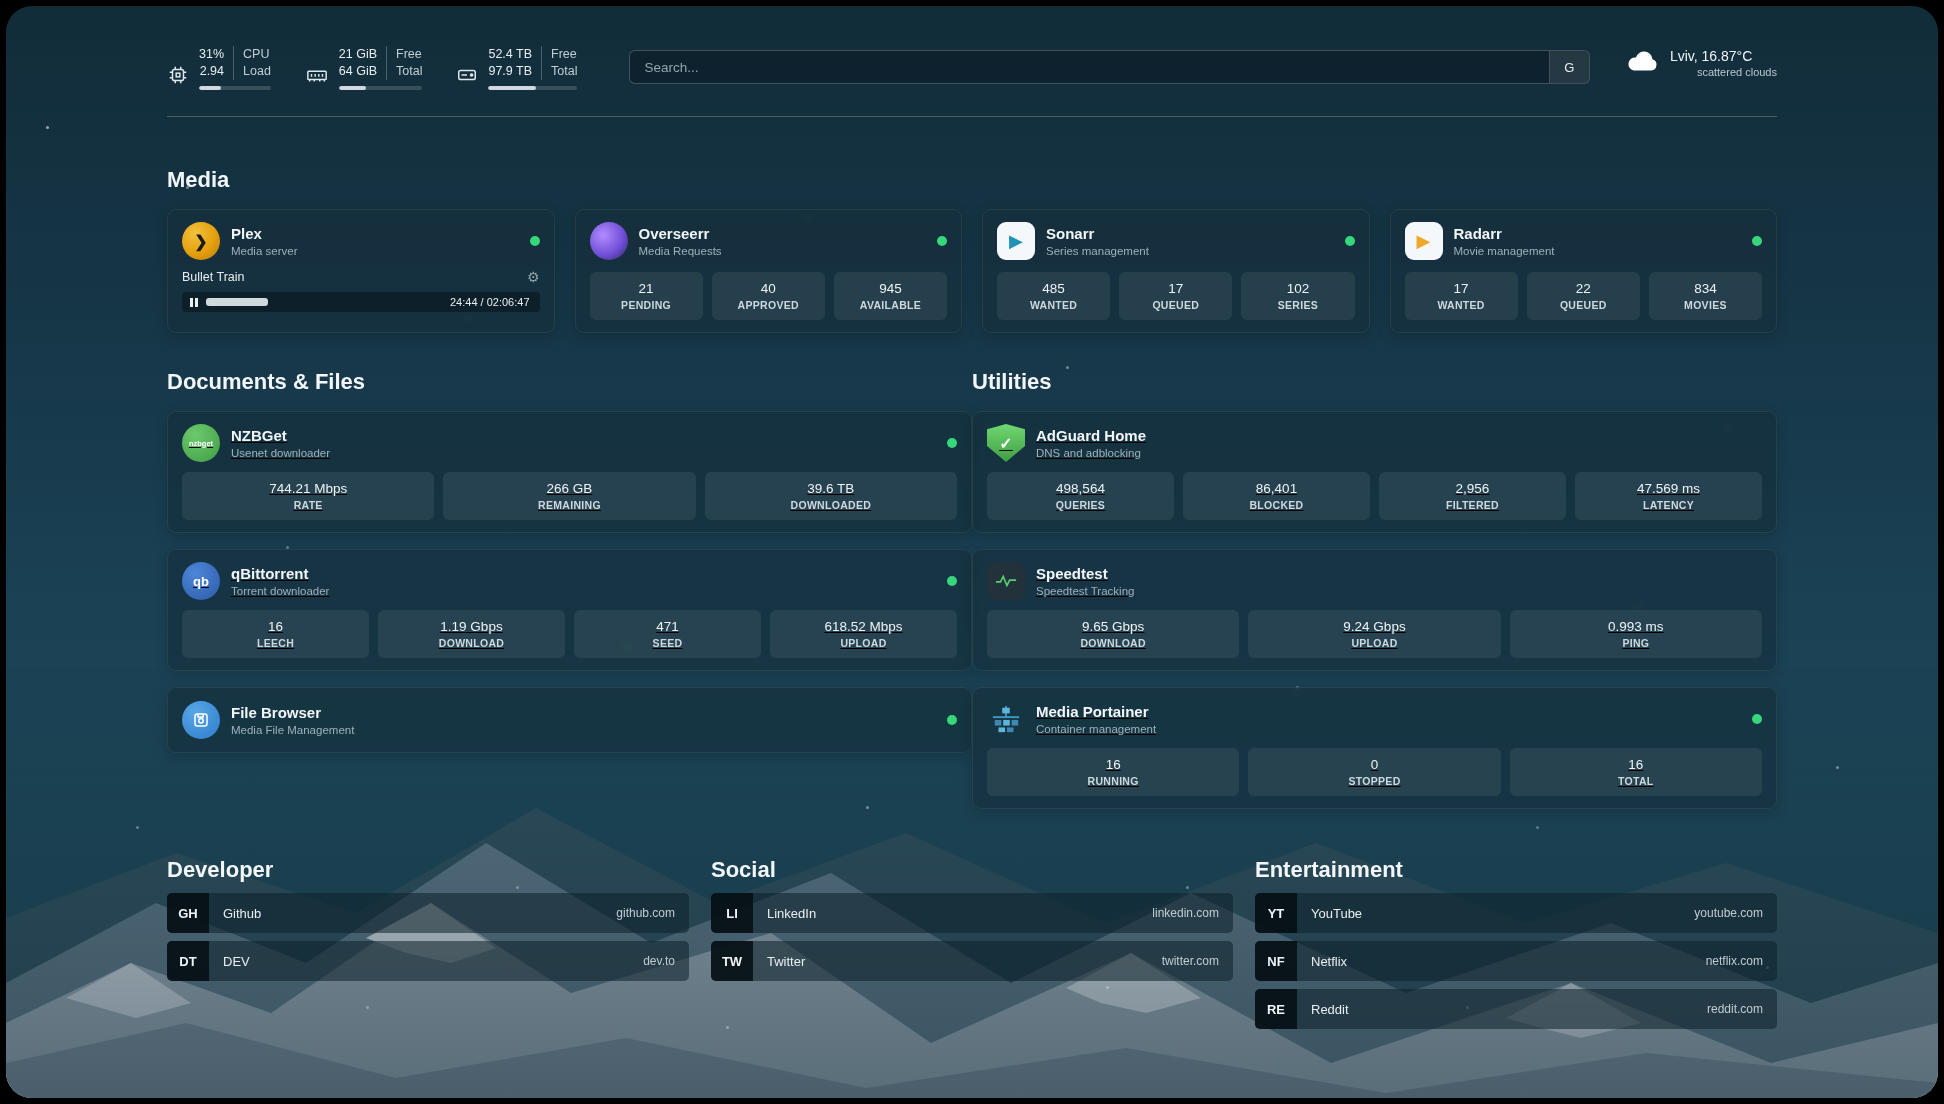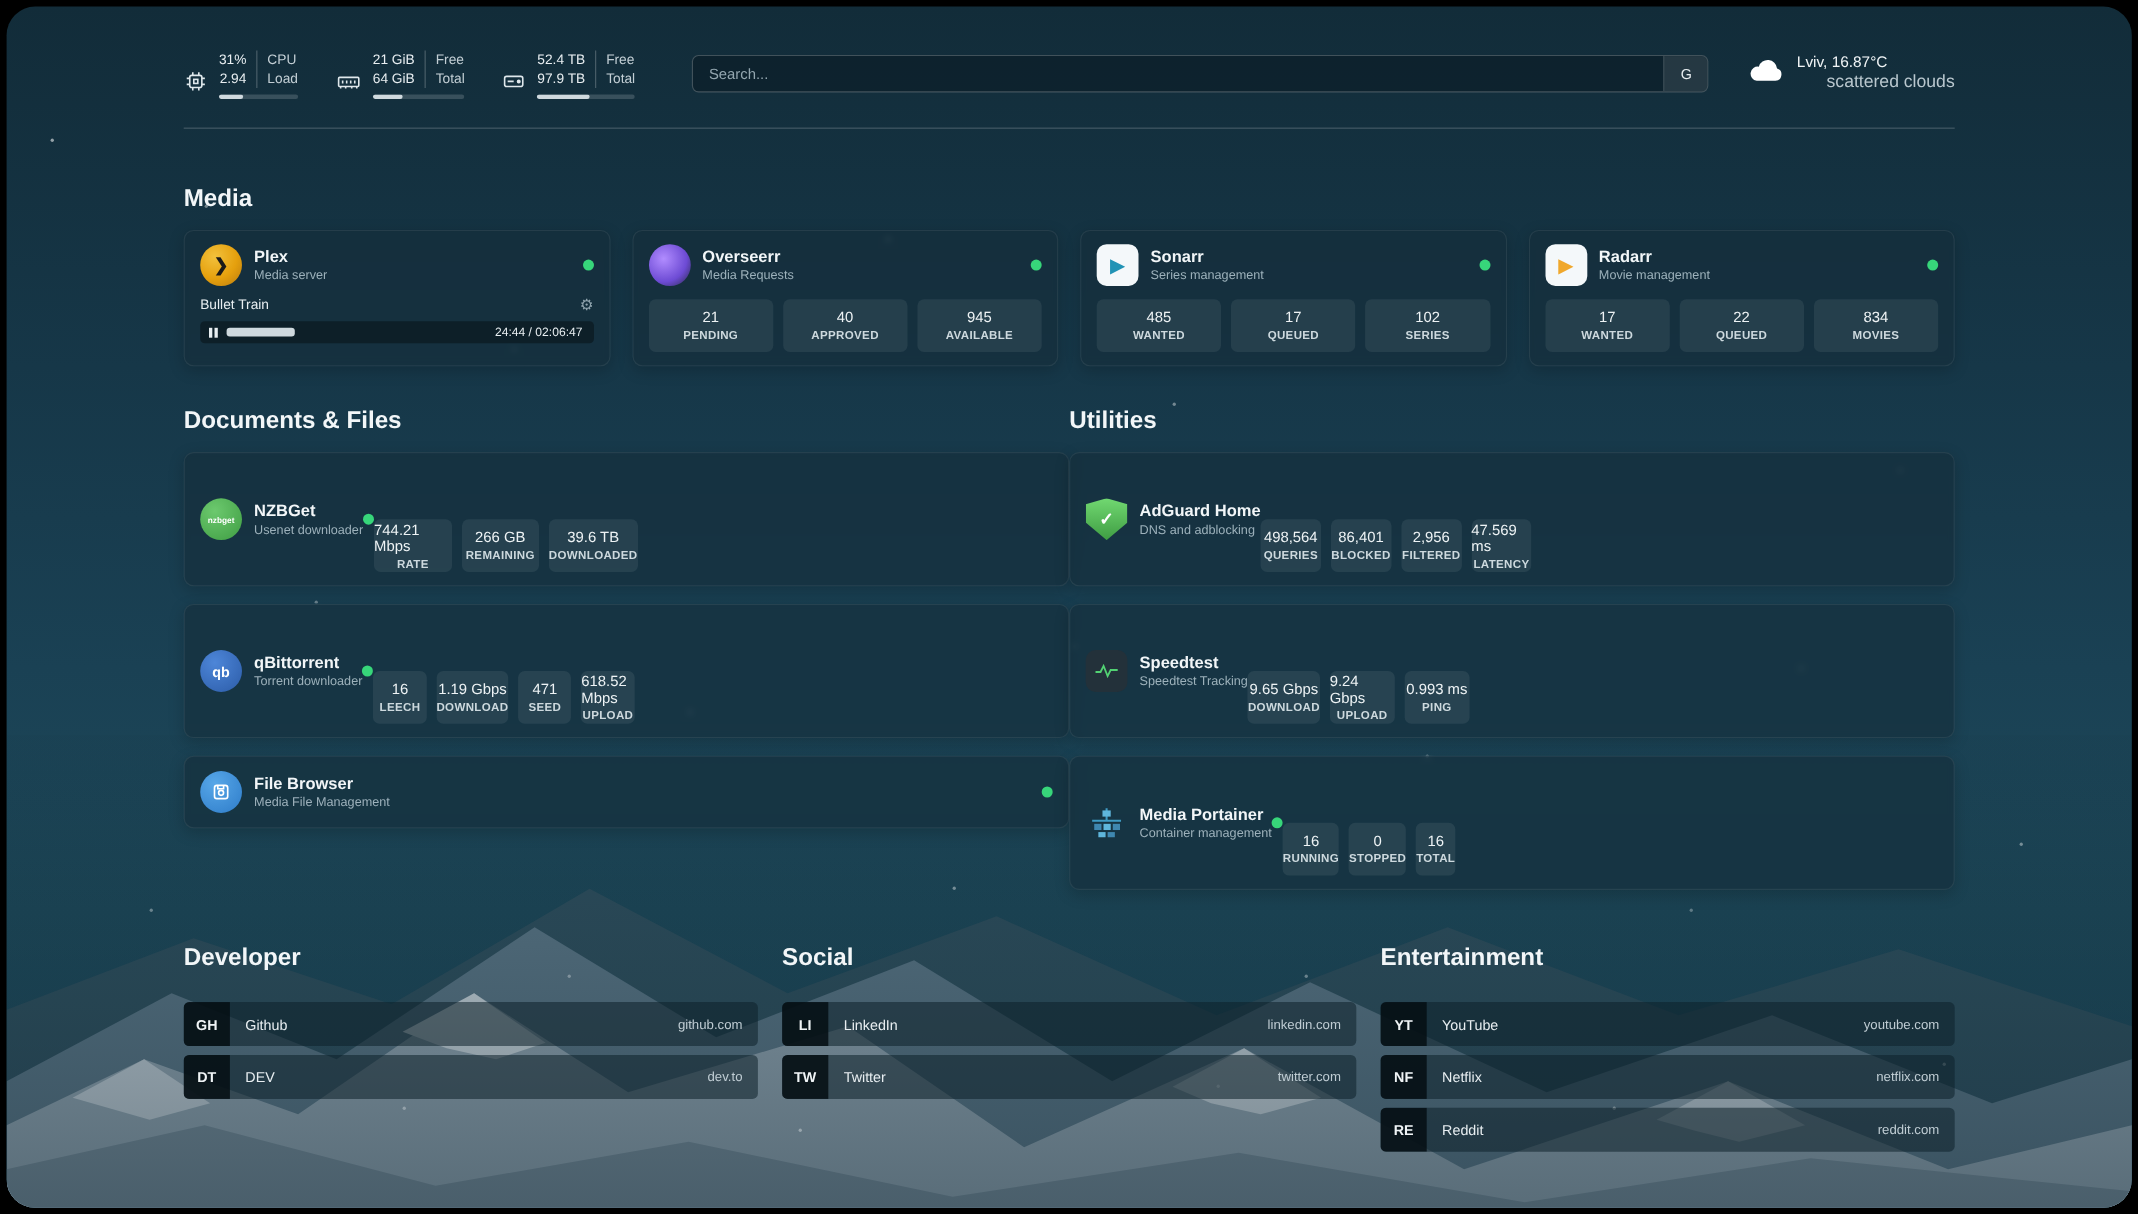"scattered clouds" .weather-cond { font-size: 16px -> 11px }
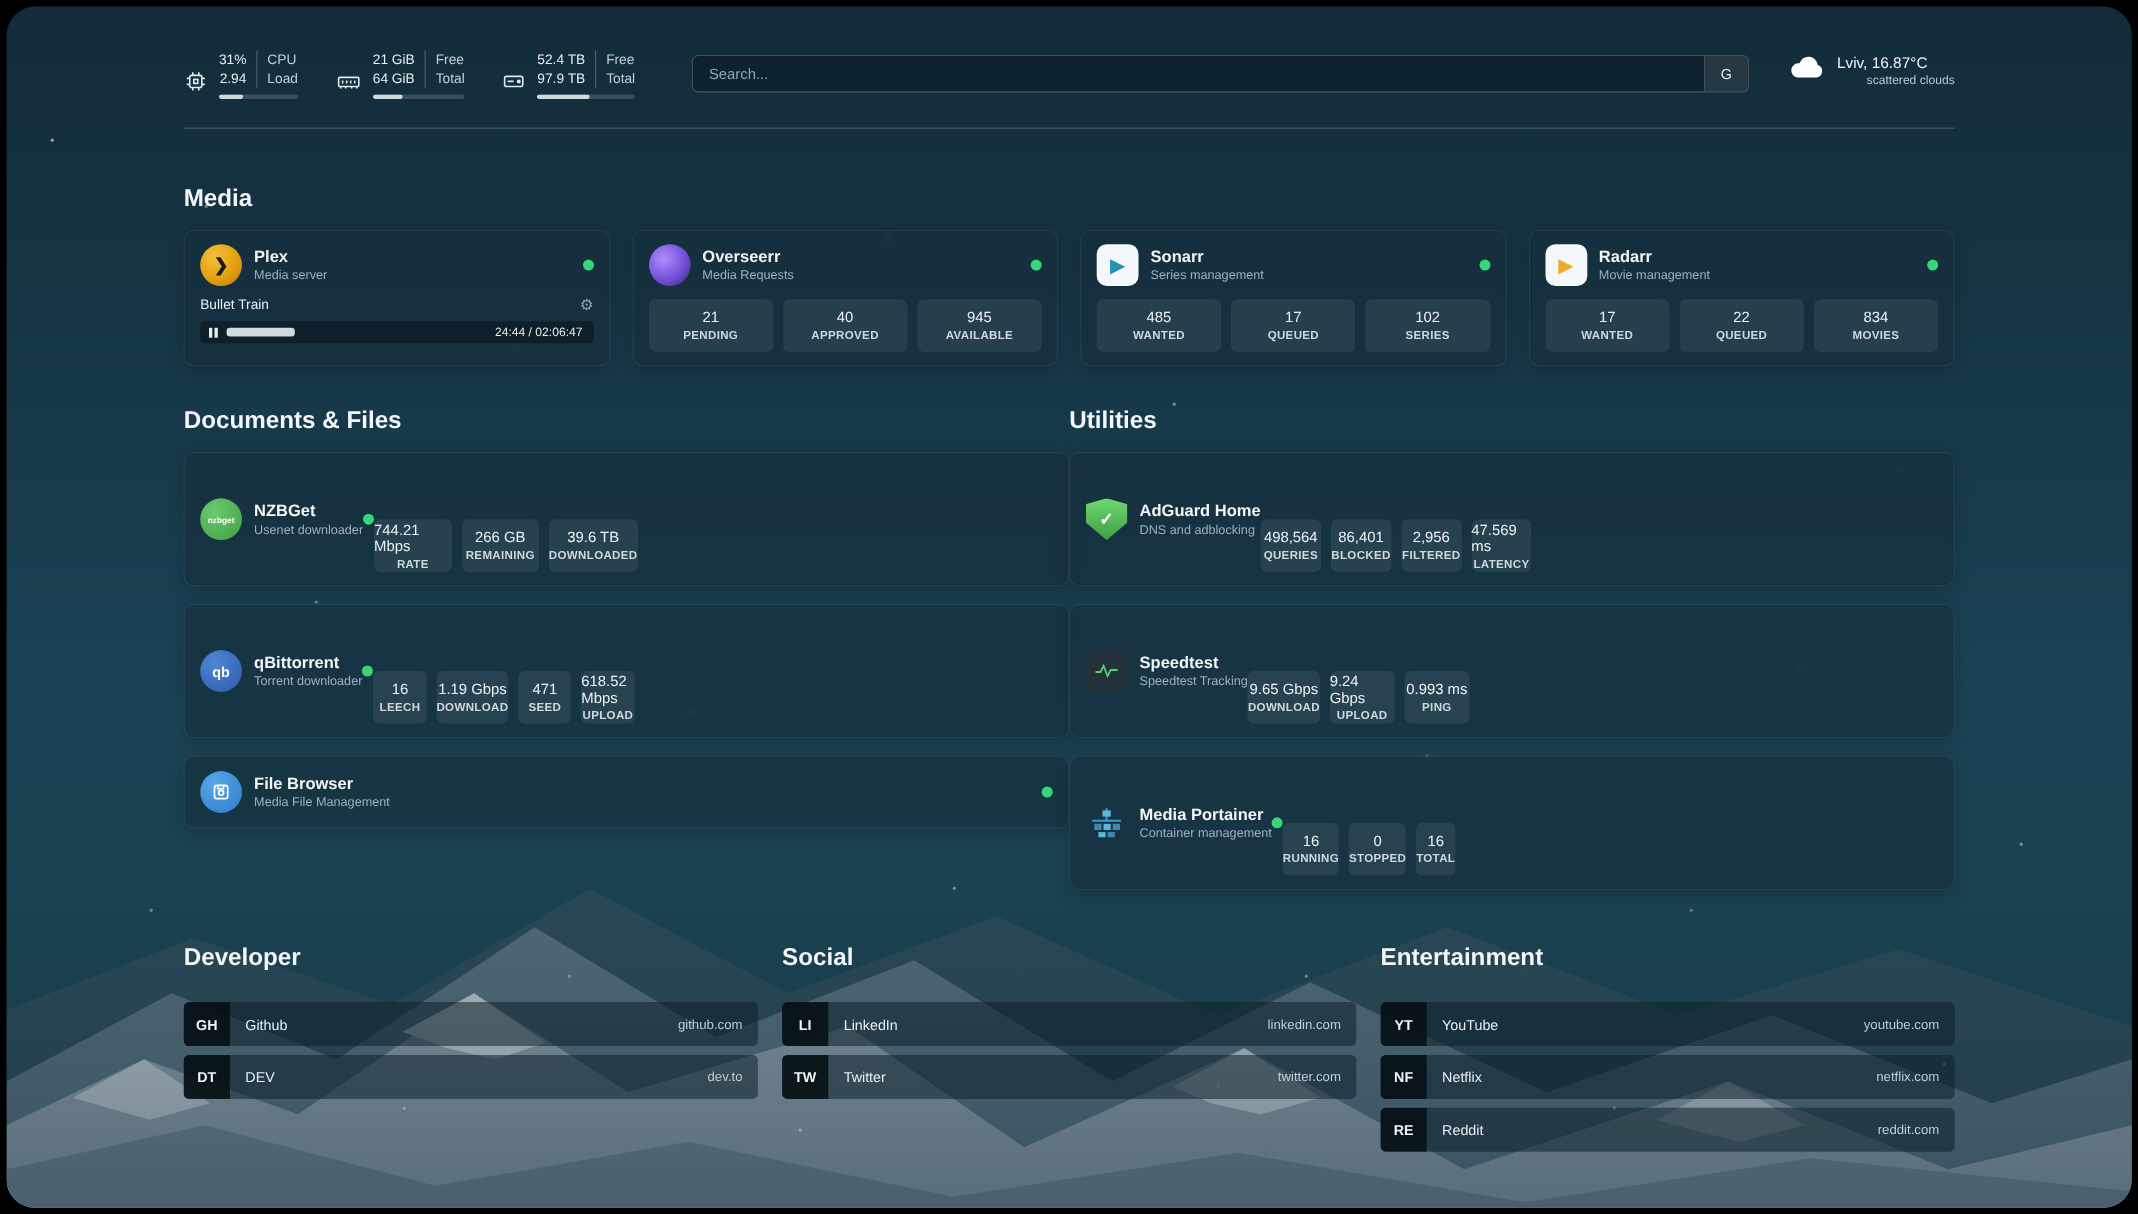"nzbget" .tall-card { flex-direction: row -> column; text-decoration: none -> underline }
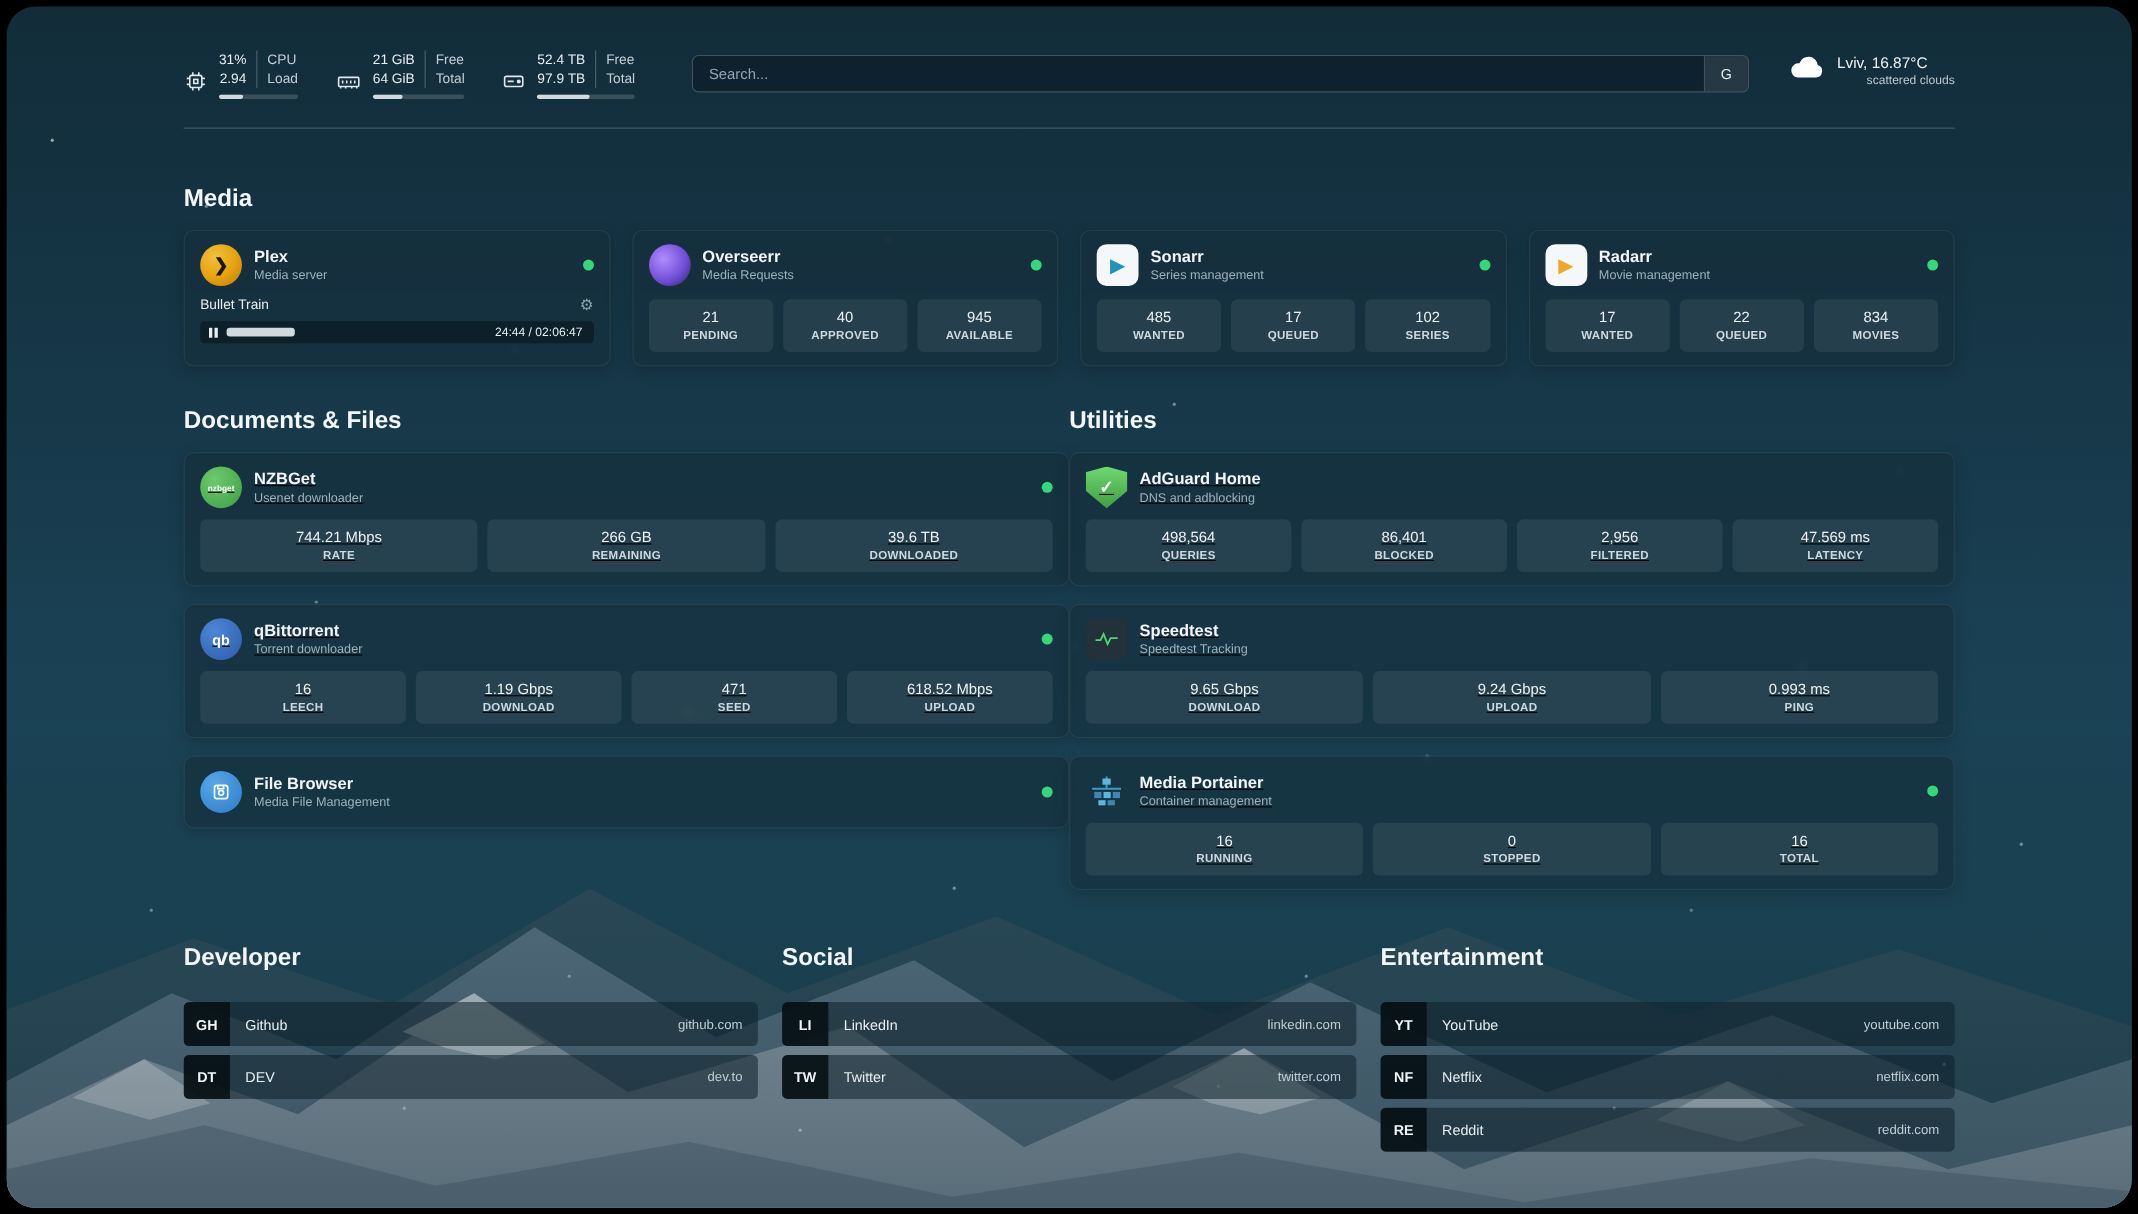"GH" .bm-rows { margin-top: 28px -> 10px }
